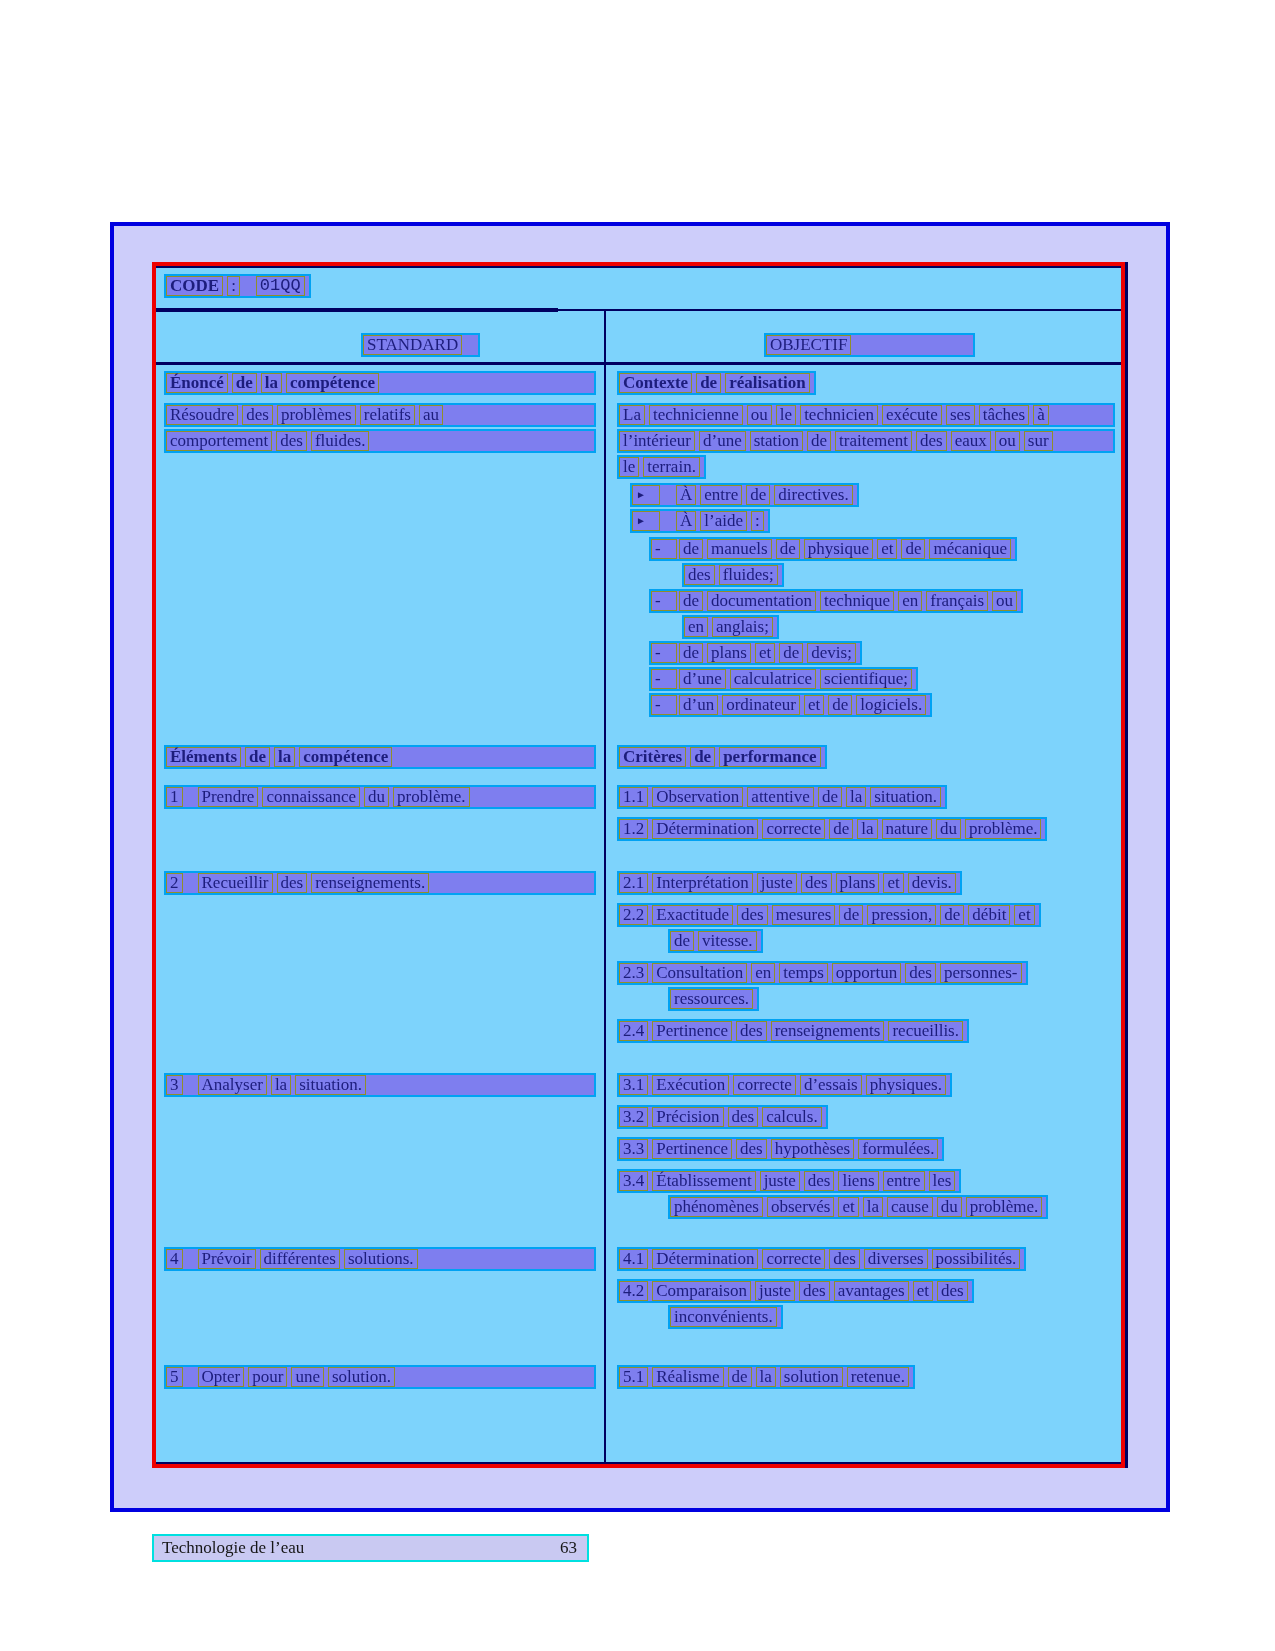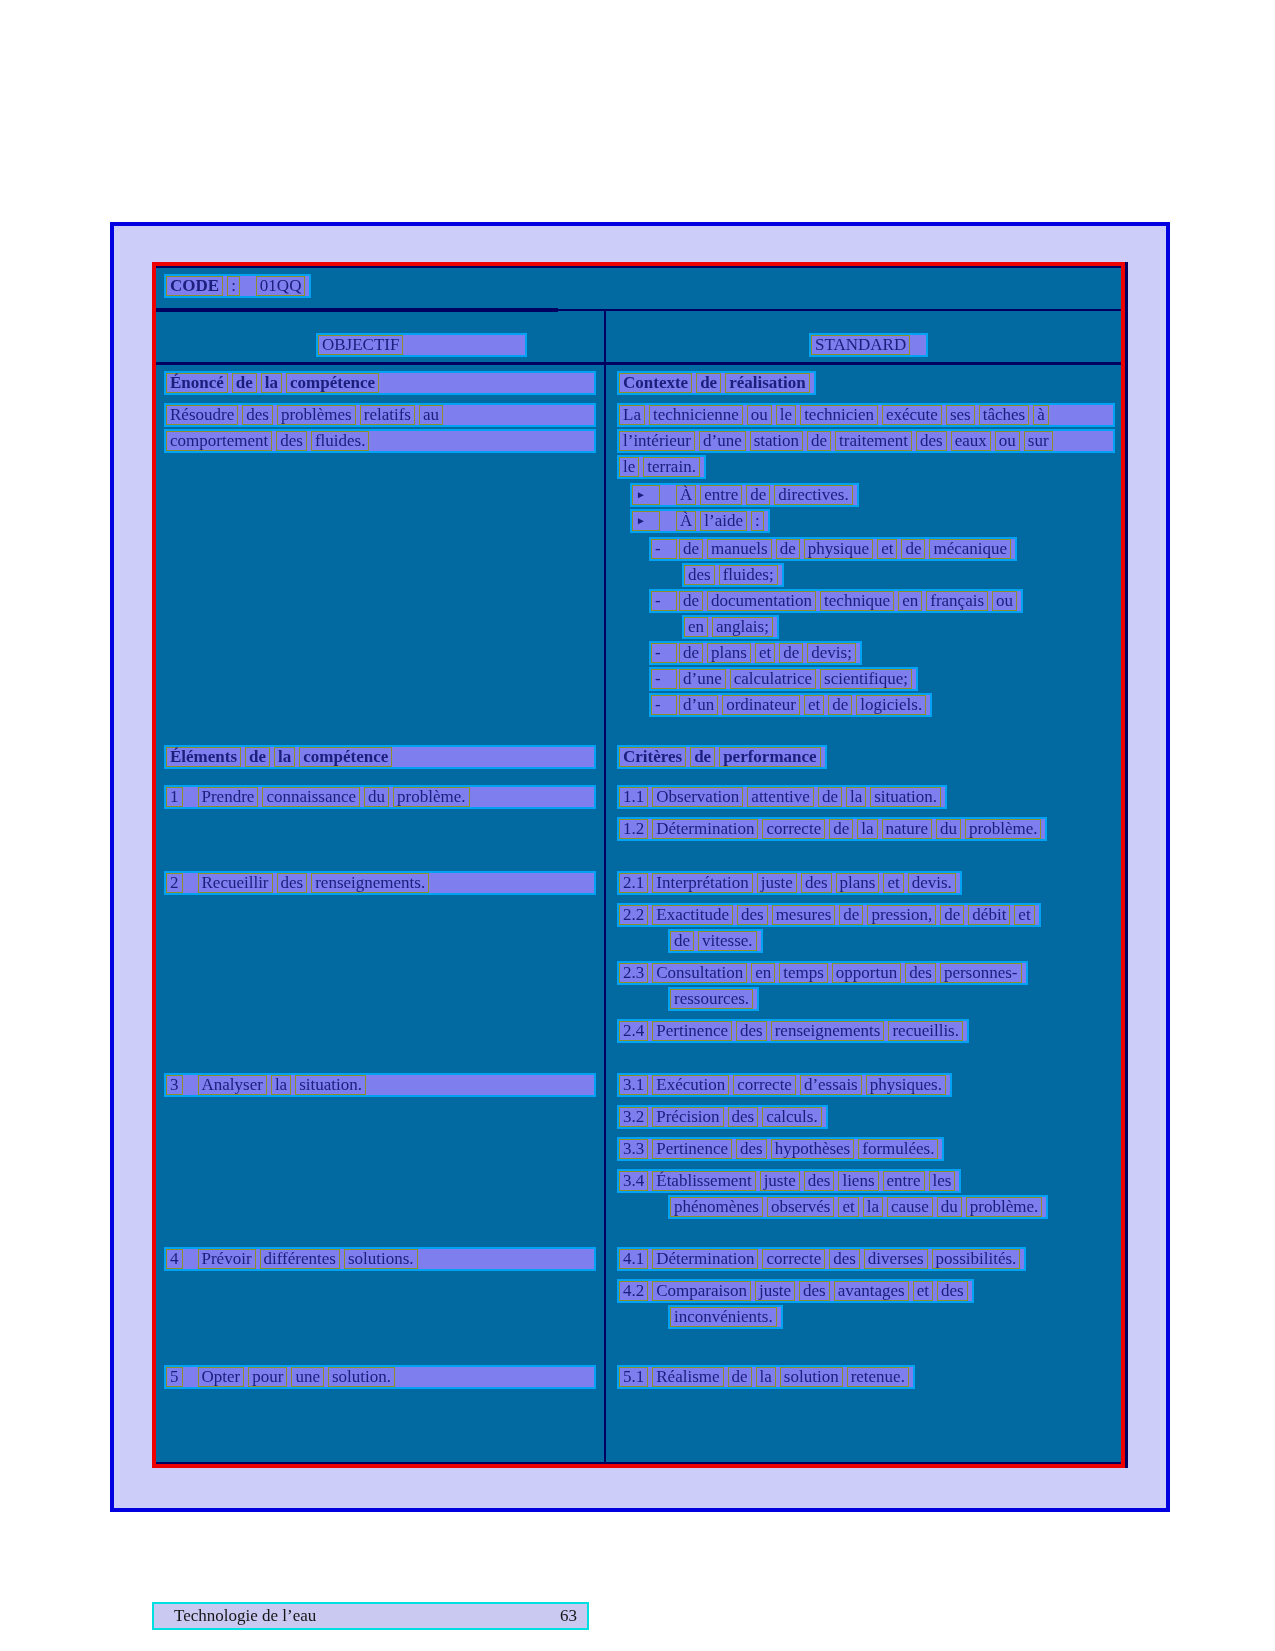"CODE" .red-box { background: #0369a1 -> #7dd3fc }
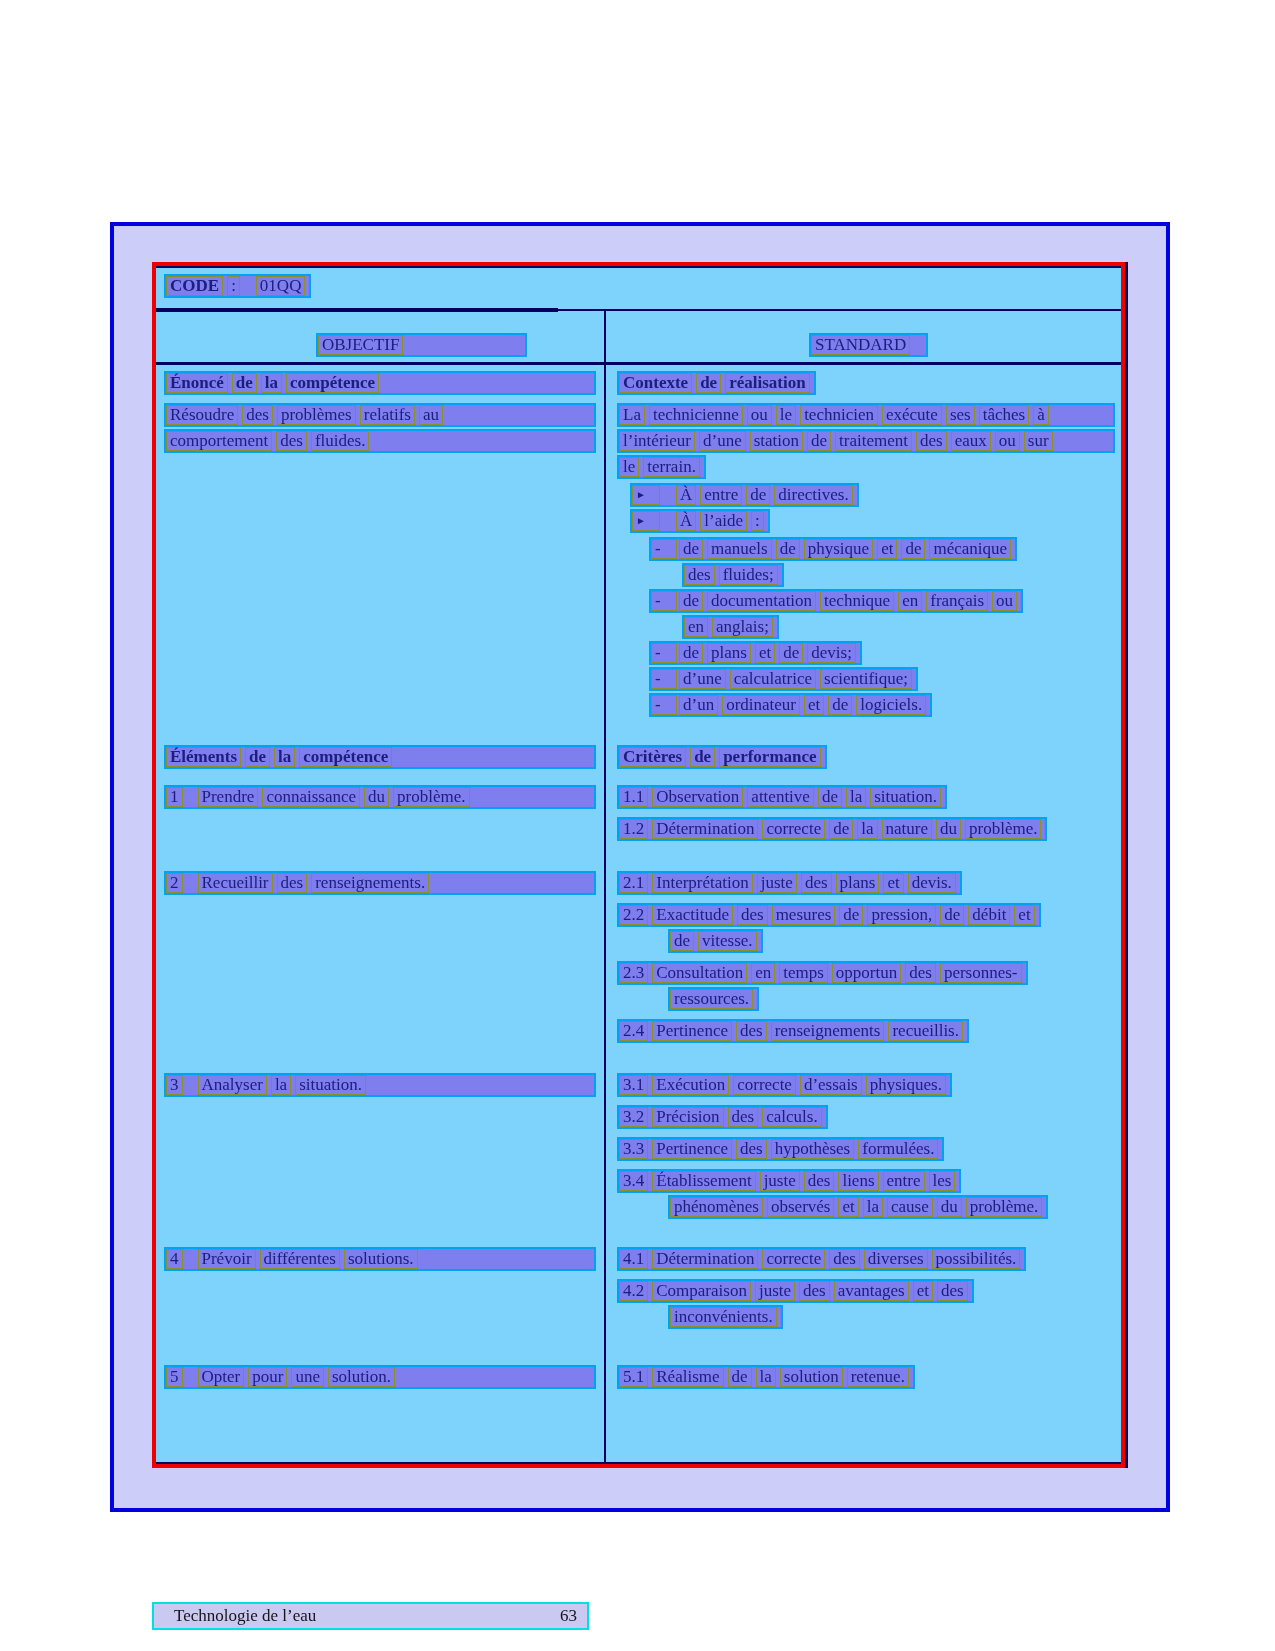"01QQ" .gap-l { font-family: none -> Liberation Mono, monospace }
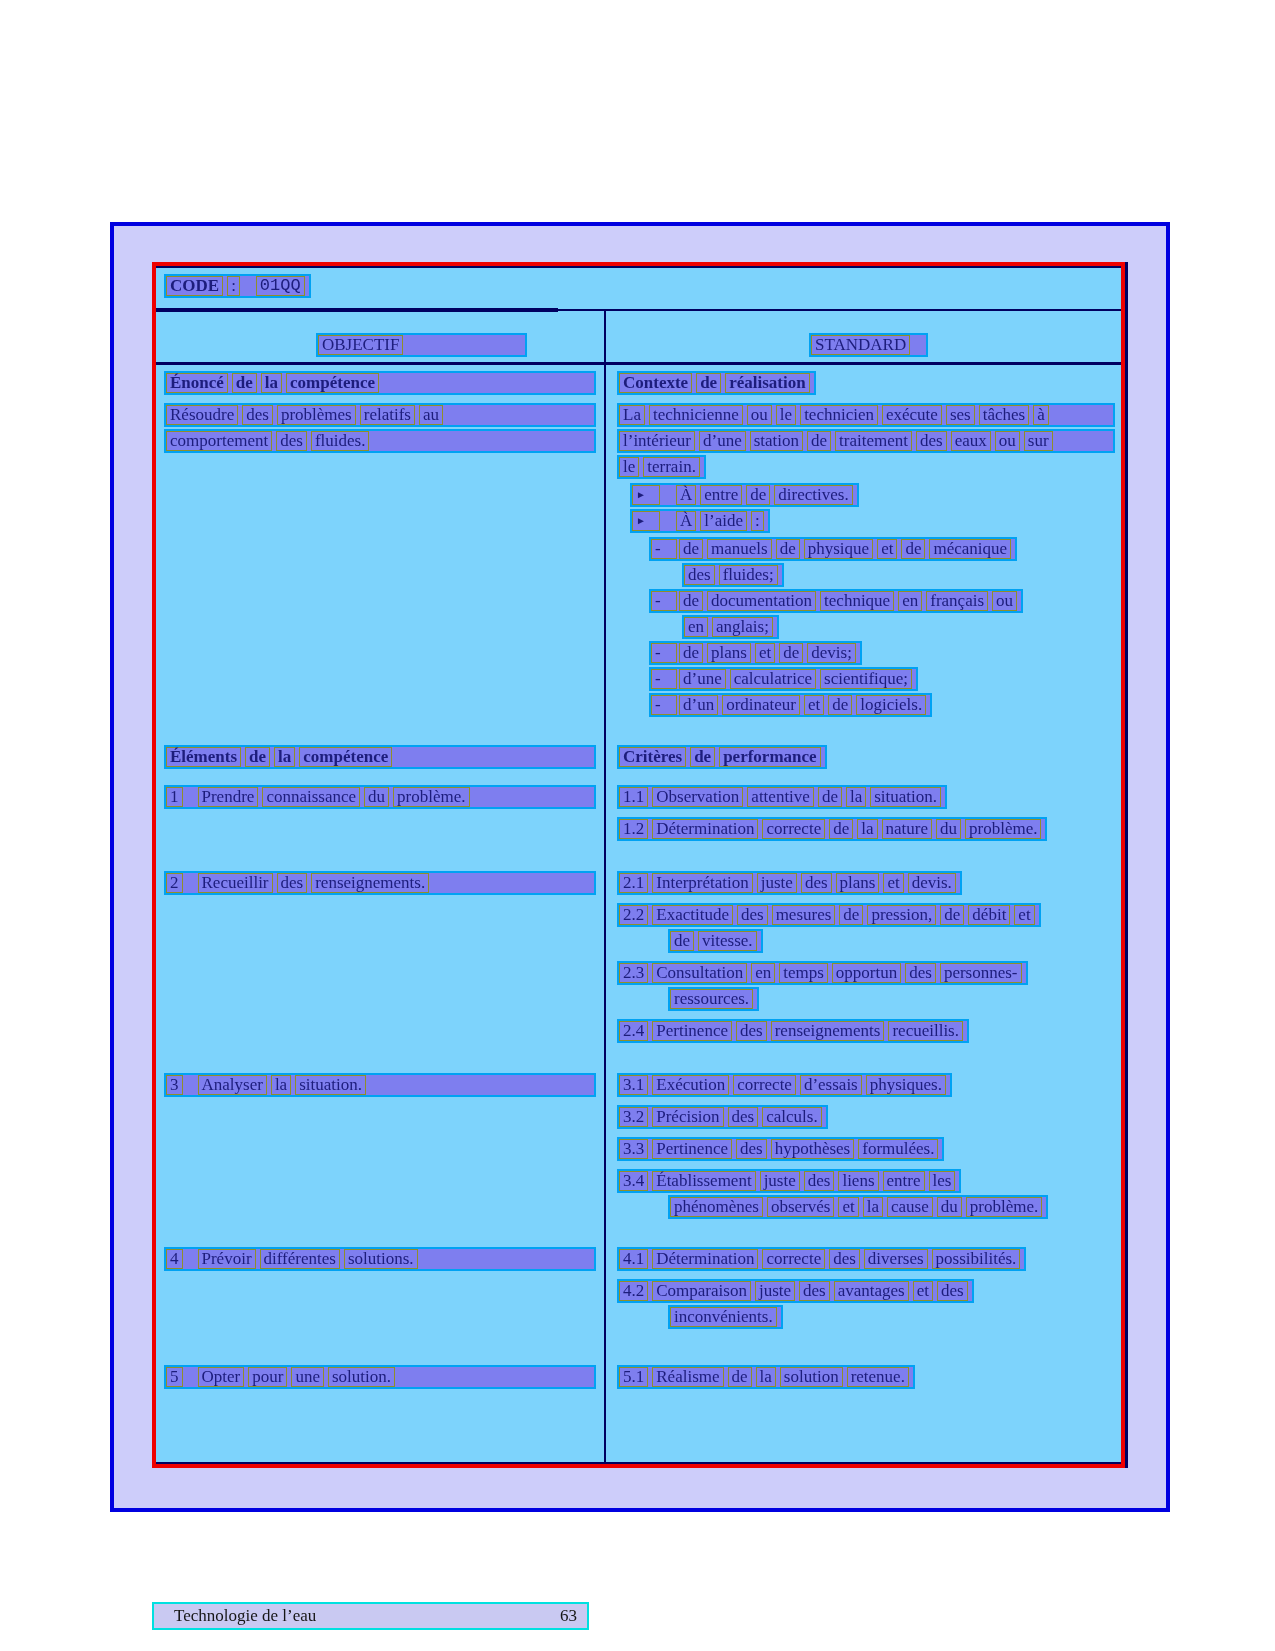"OBJECTIF" div { order: before "STANDARD" -> after "STANDARD" }
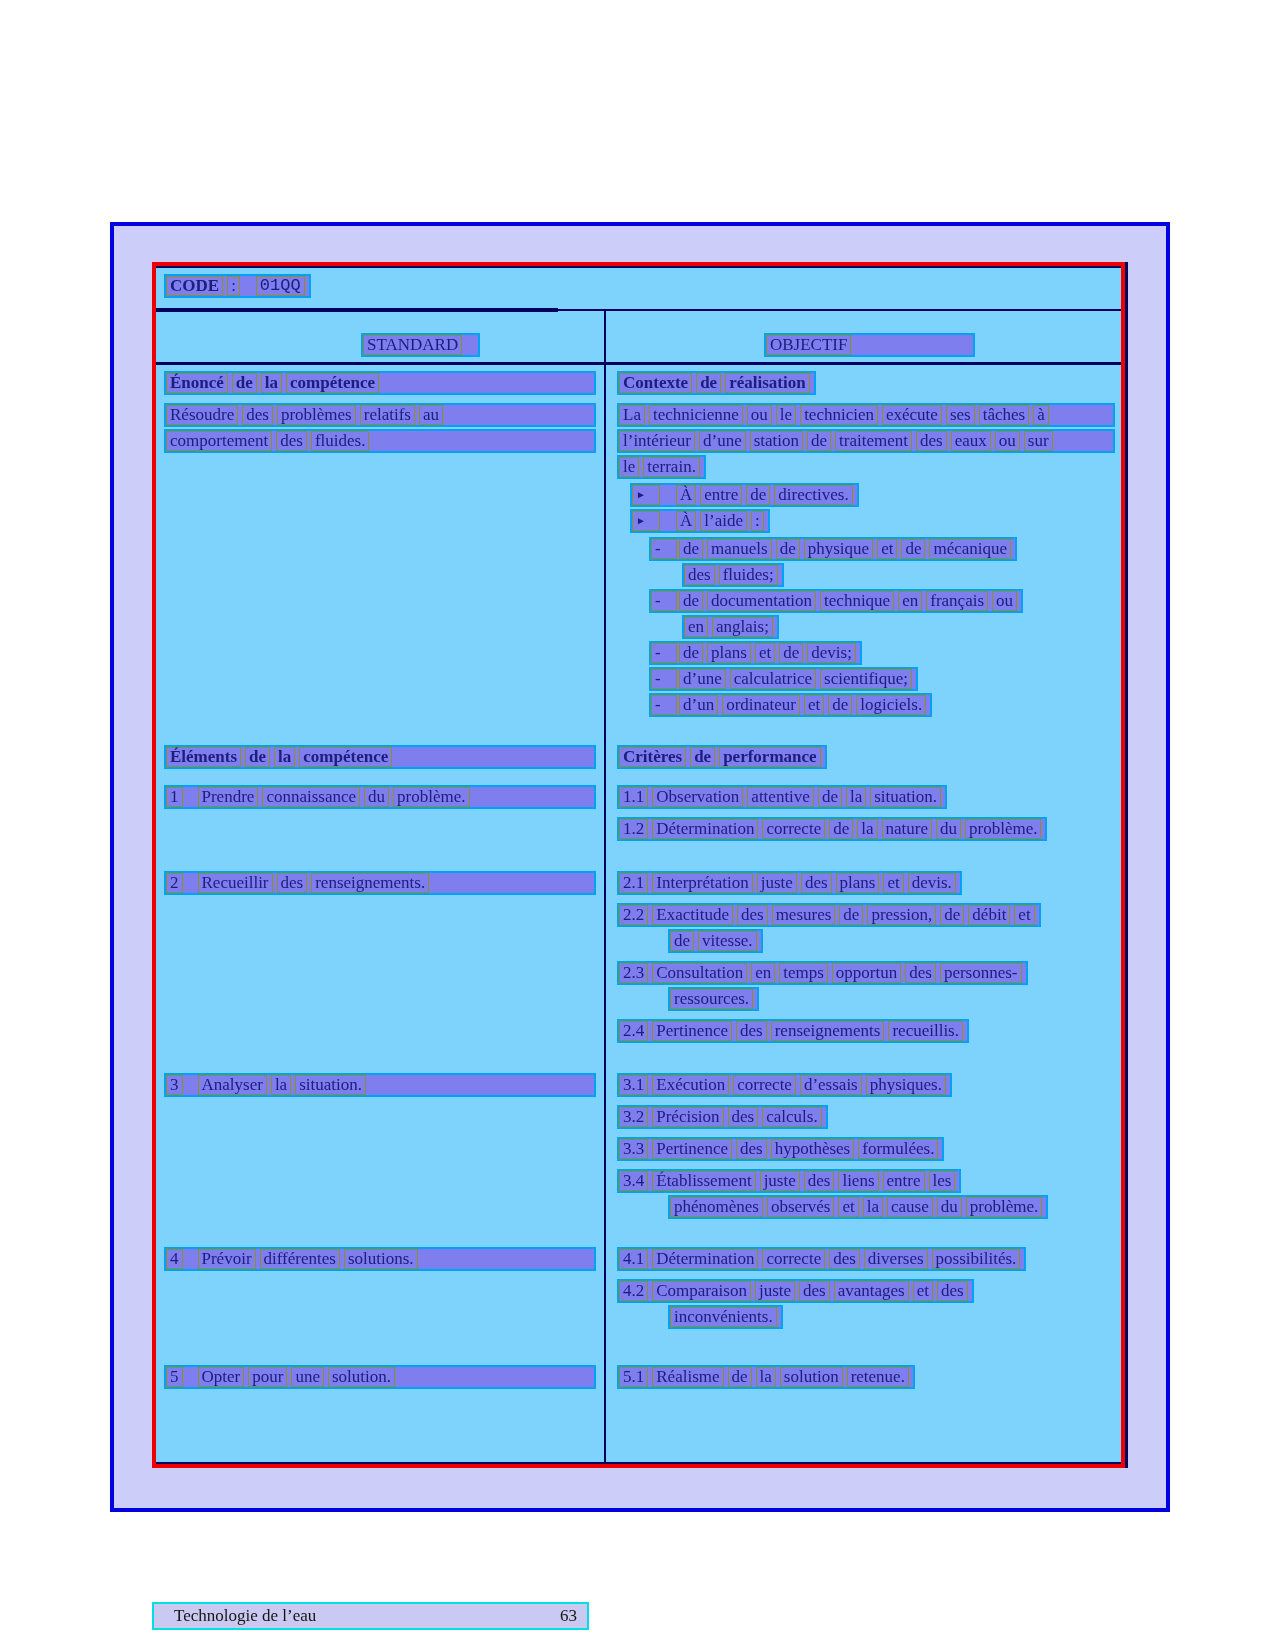"Technologie de l’eau" .footer { padding: 0 10px 0 20px -> 0 10px 0 8px; top: 1602px -> 1534px }
